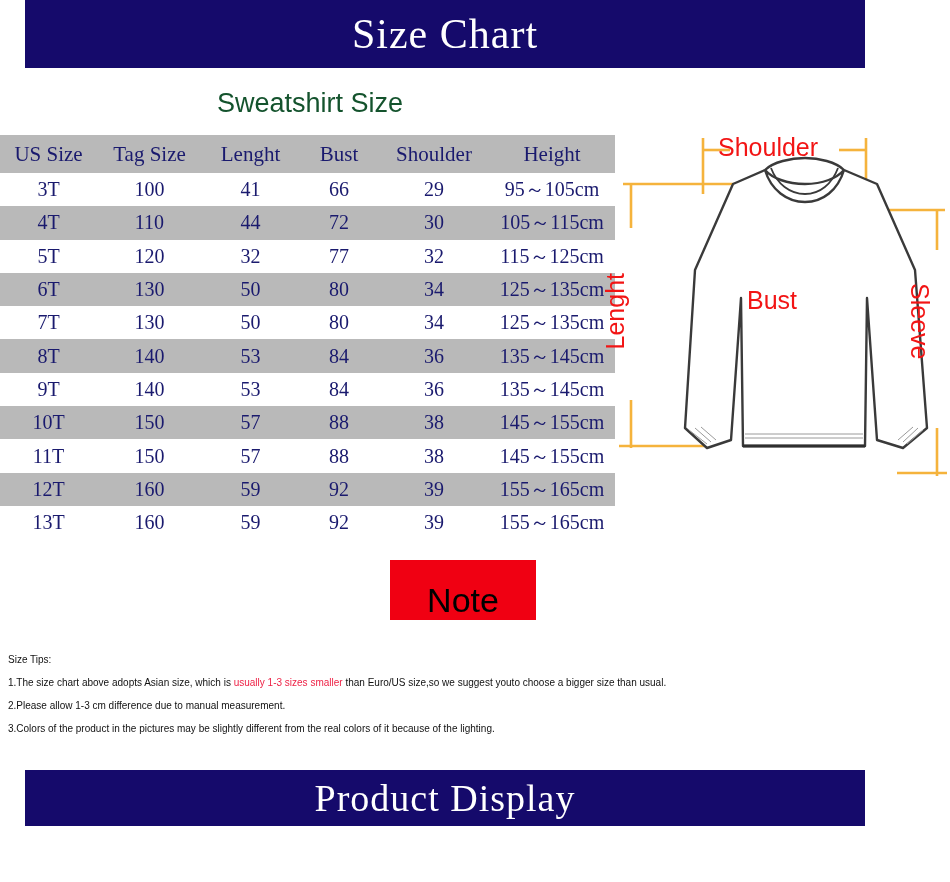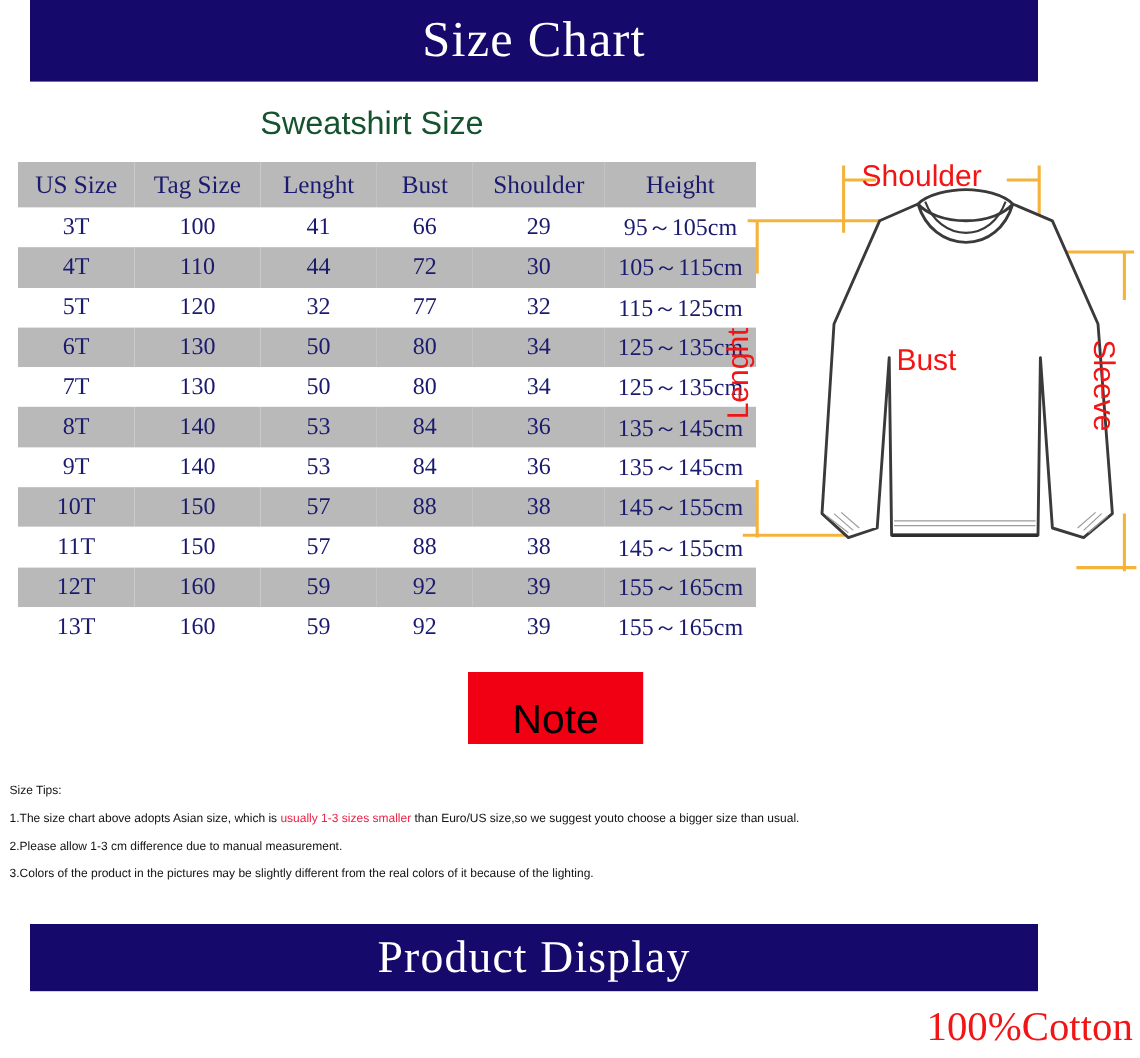"US Size" #size-table { margin-left: 15px -> none }
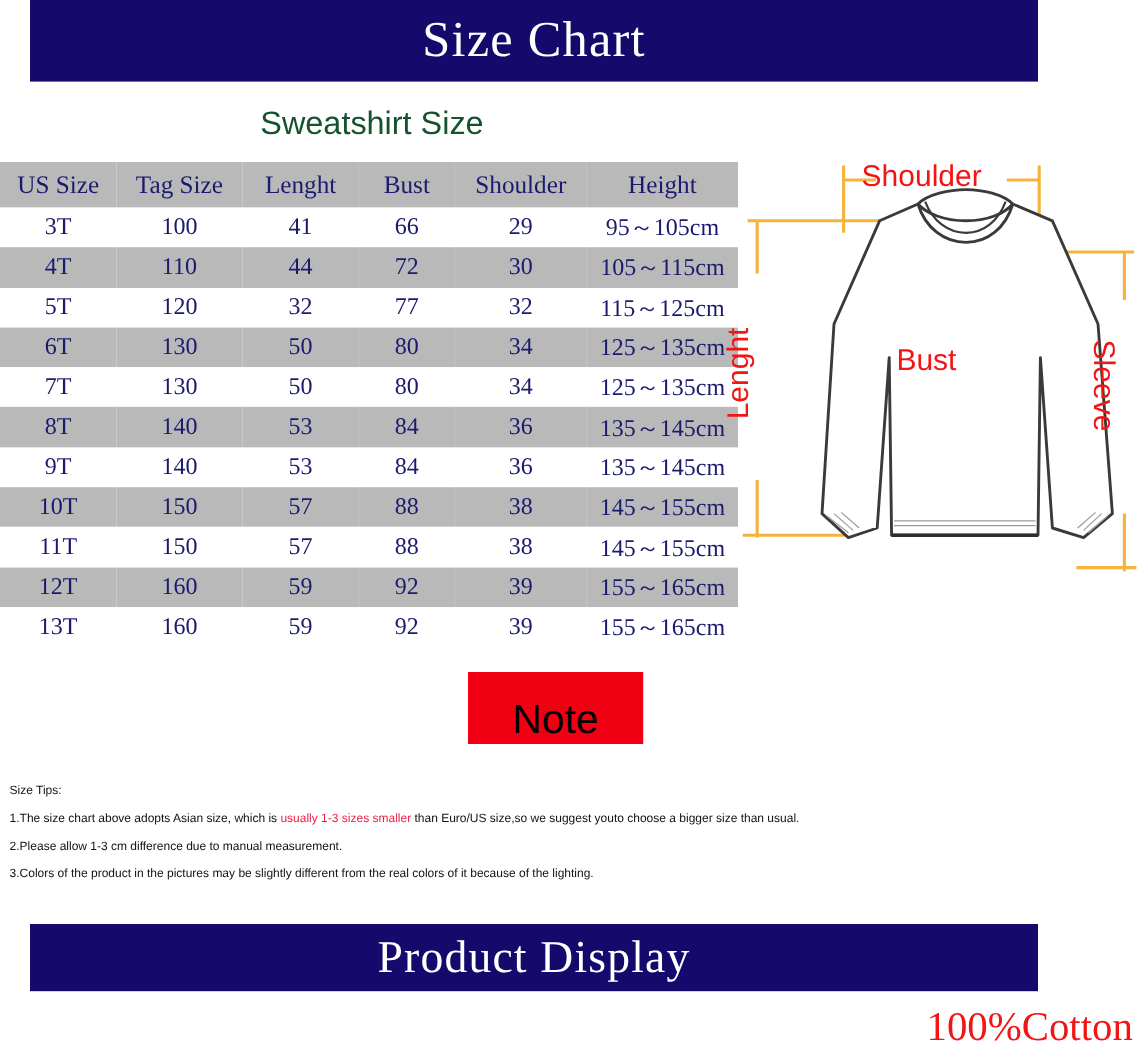"100%Cotton" div { html: <div>100%Cotton</div> -> none }
